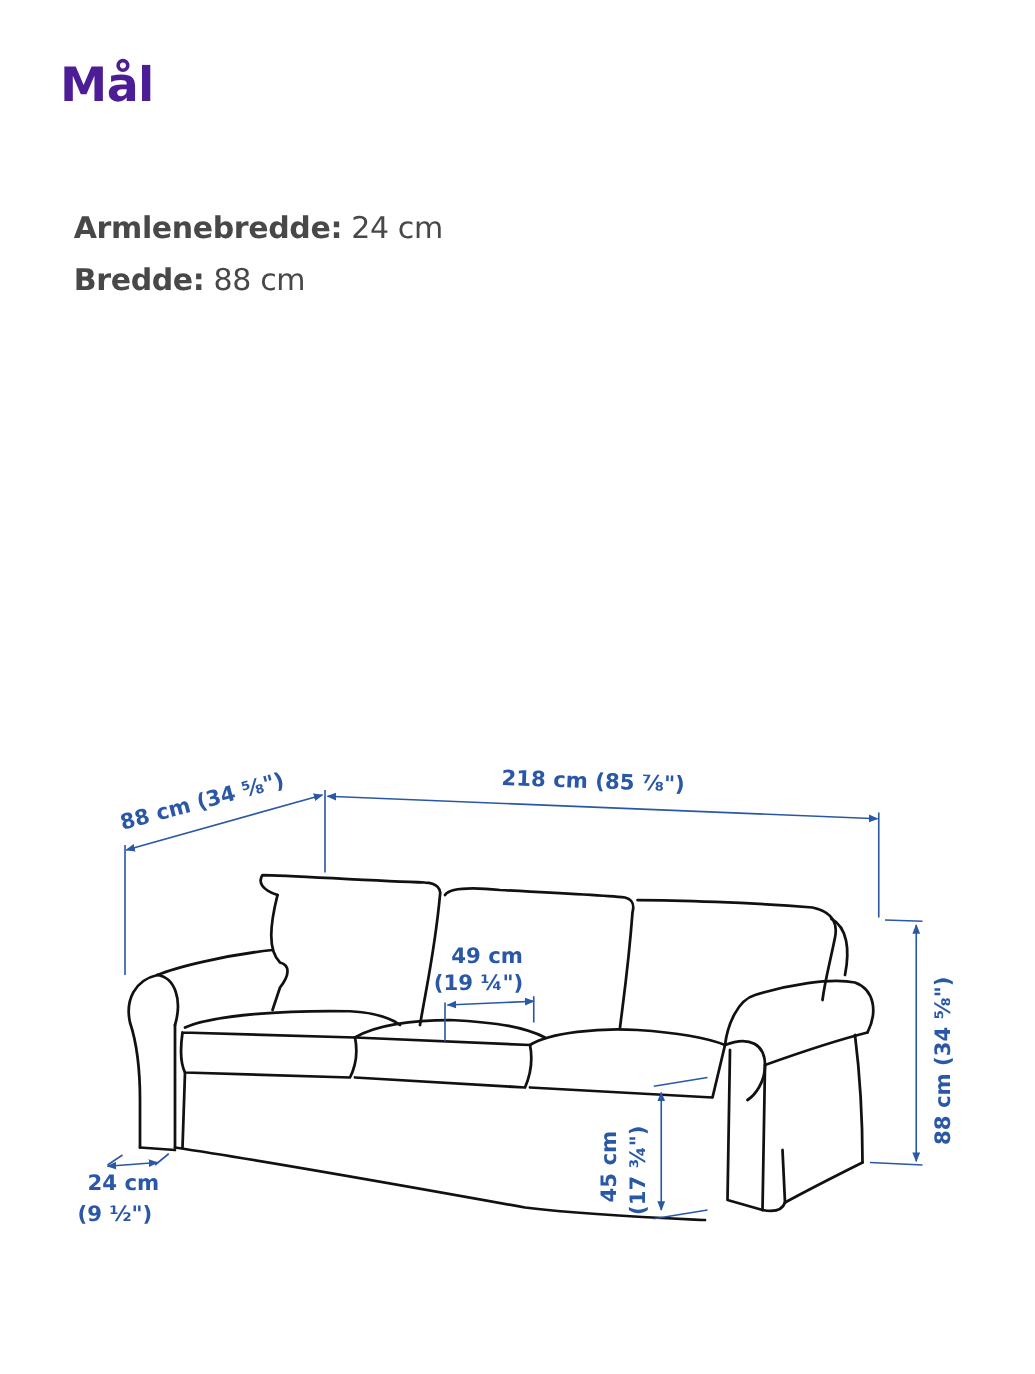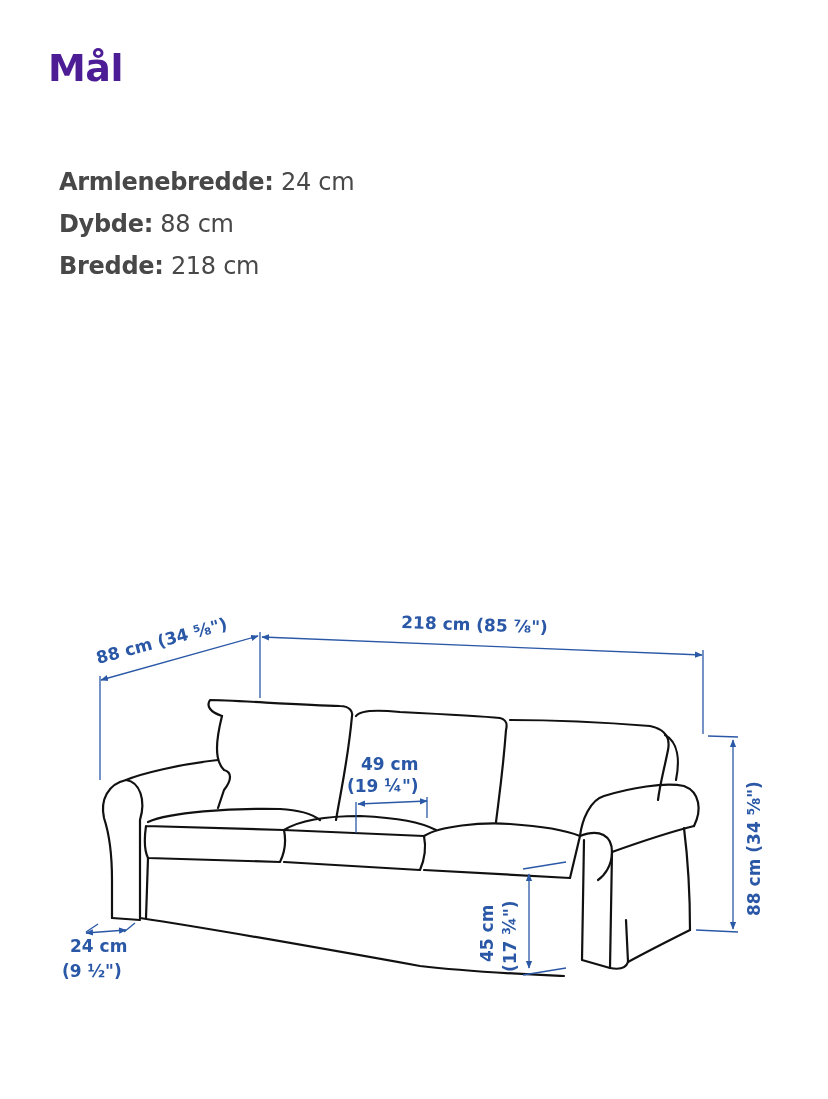"Dybde:" span.k { text: Dybde -> Bredde }
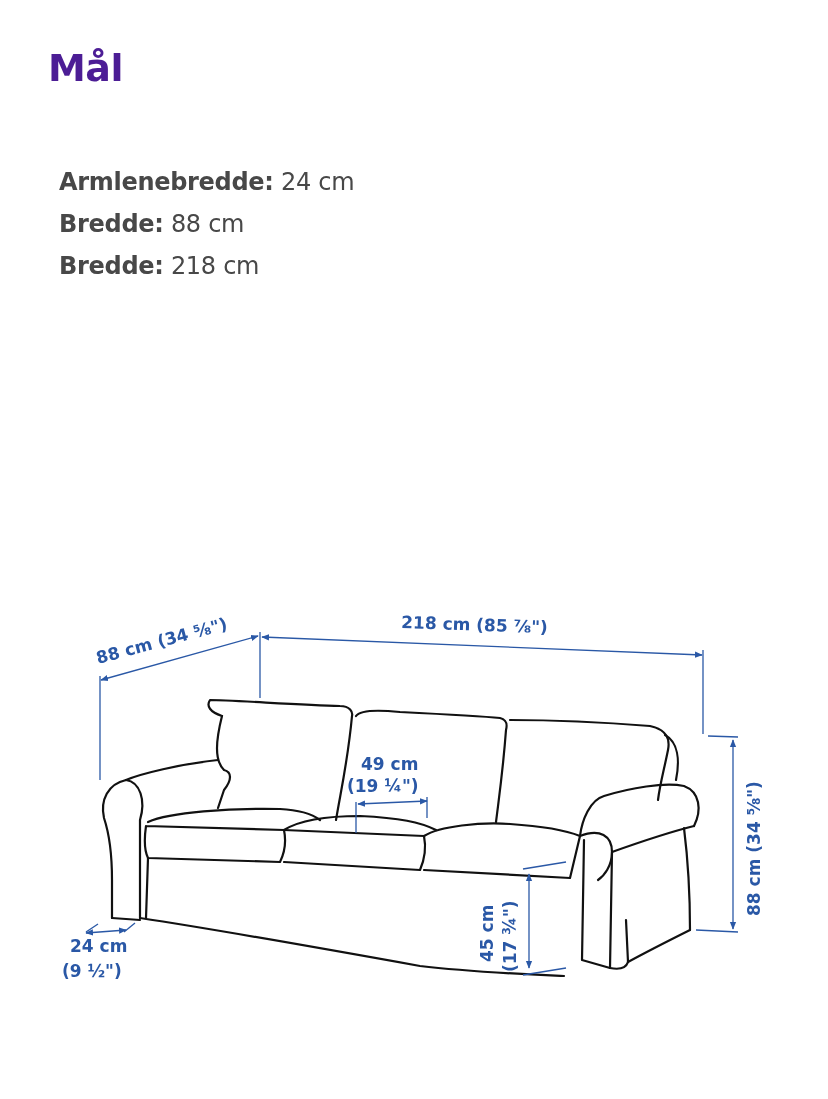"Bredde: 218 cm" li.spec { html: <li><span>Bredde:</span> <span>218 cm</span></li> -> none }
